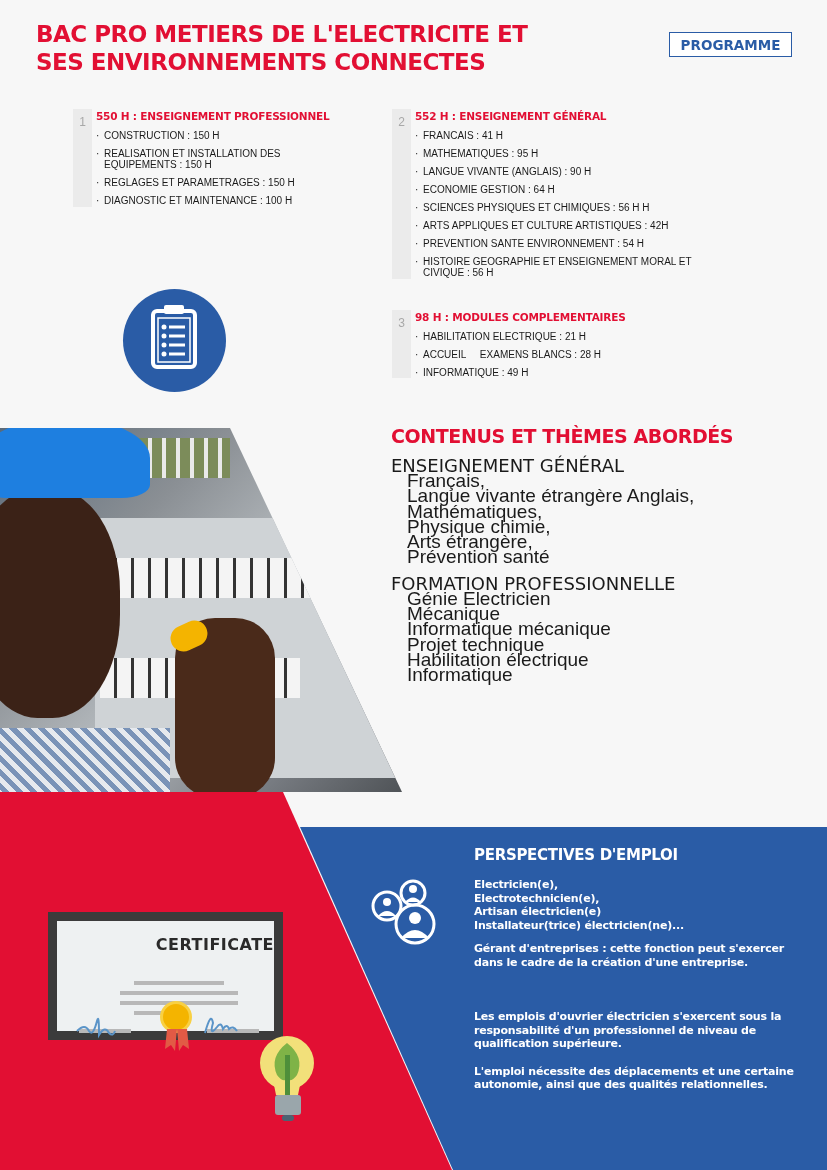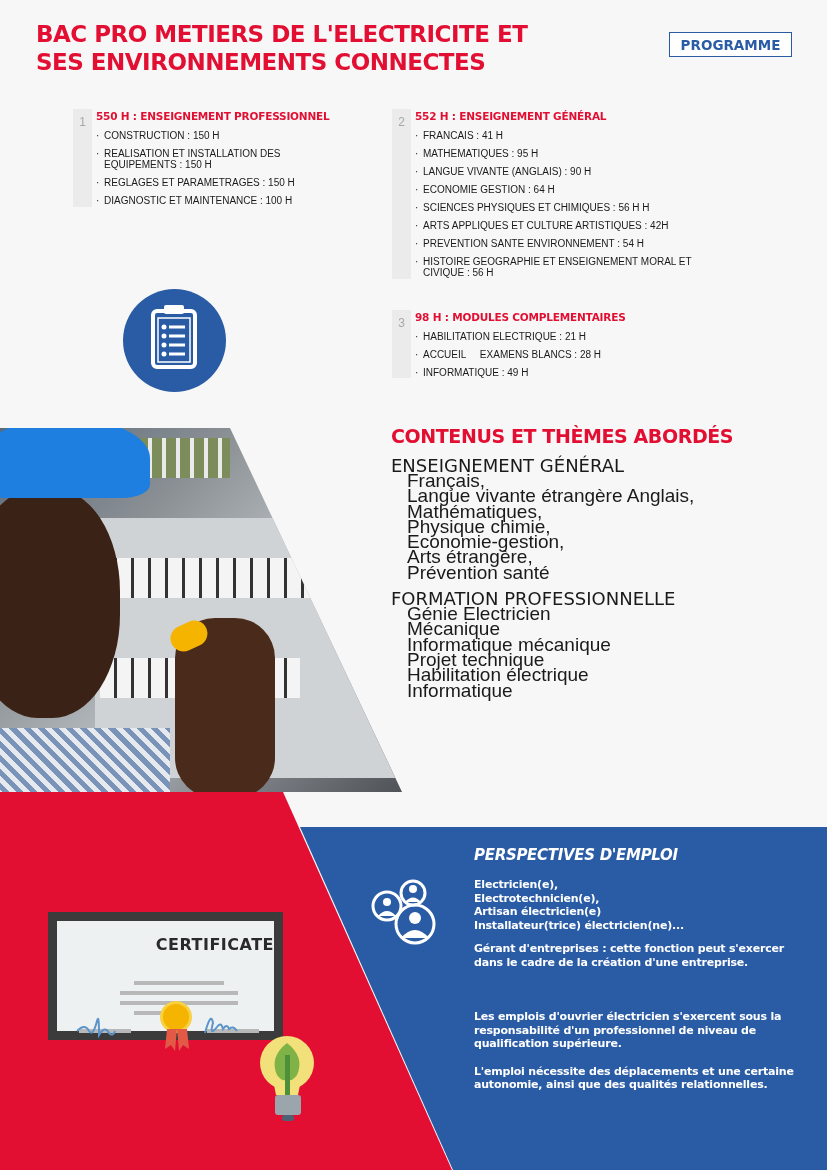"Economie-gestion," div.item { html: <div>Economie-gestion,</div> -> none }
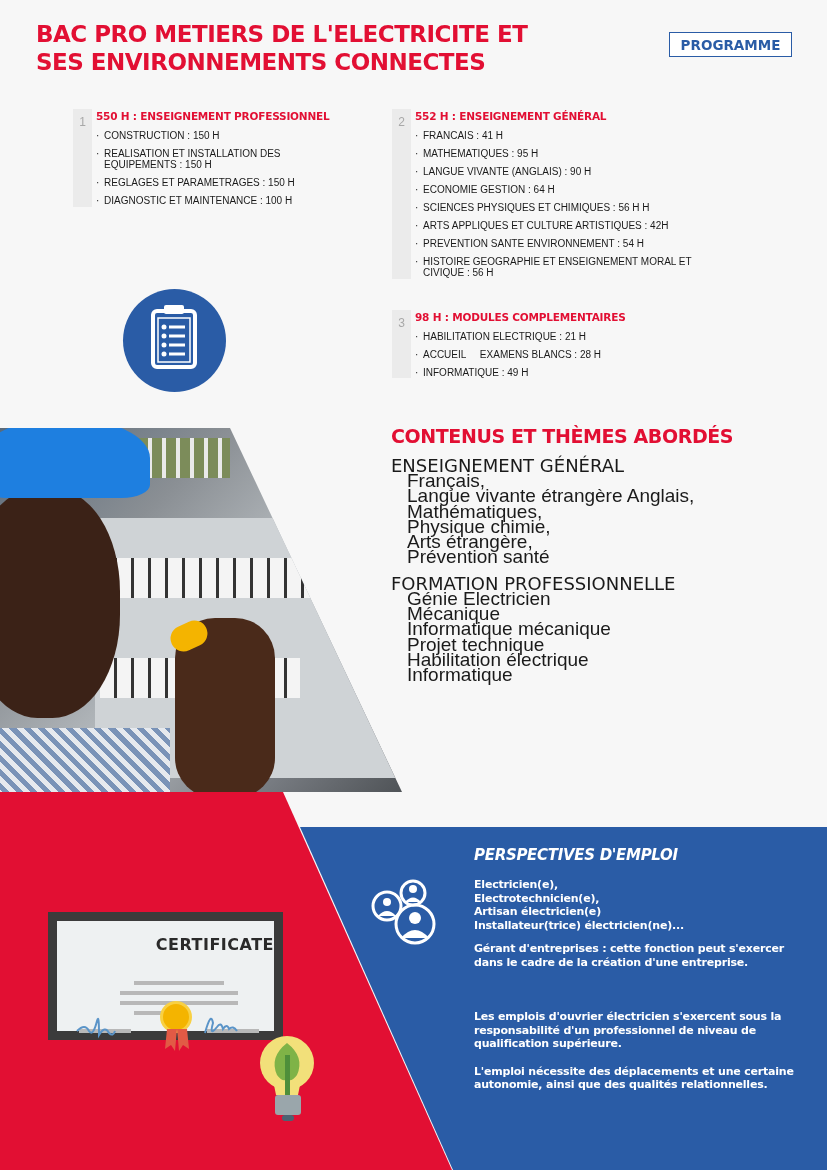"PERSPECTIVES D'EMPLOI" .persp .h { font-style: italic -> none }
